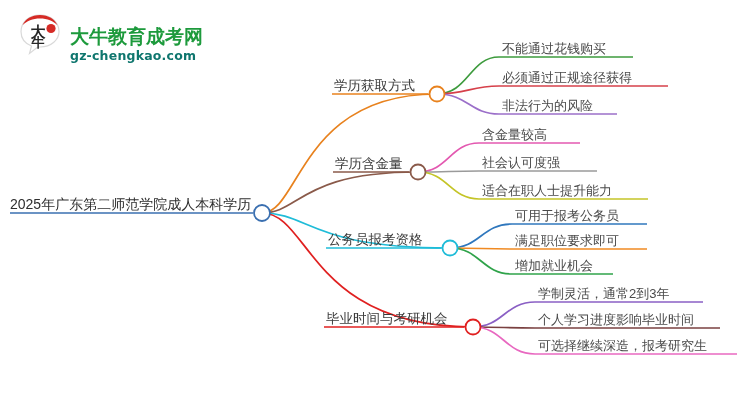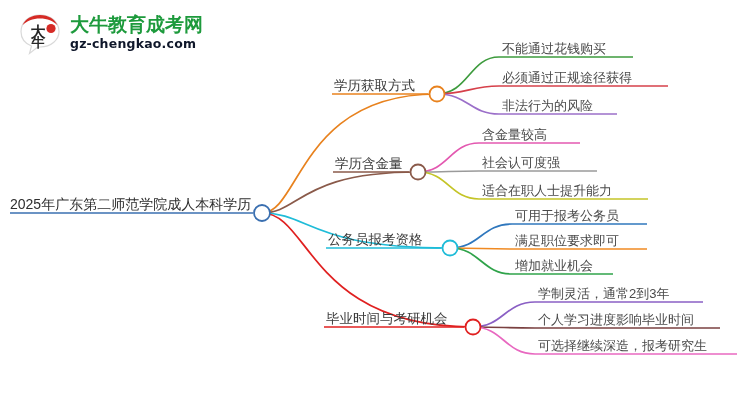"大牛教育成考网" #logo-text-wrap { top: 3px -> 15px }
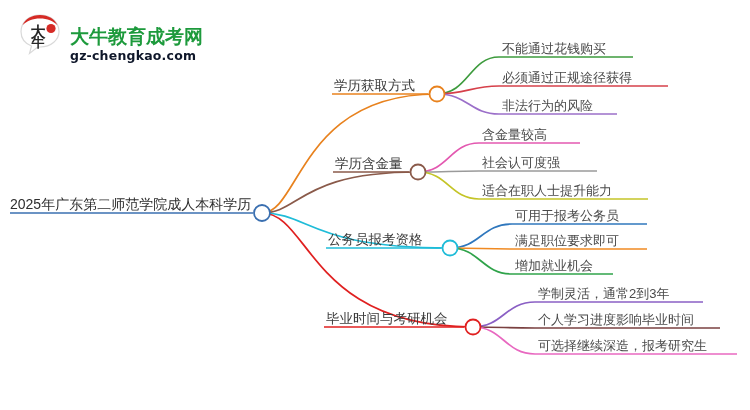"gz-chengkao.com" #logo-sub { color: #0f172a -> #0f766e }
